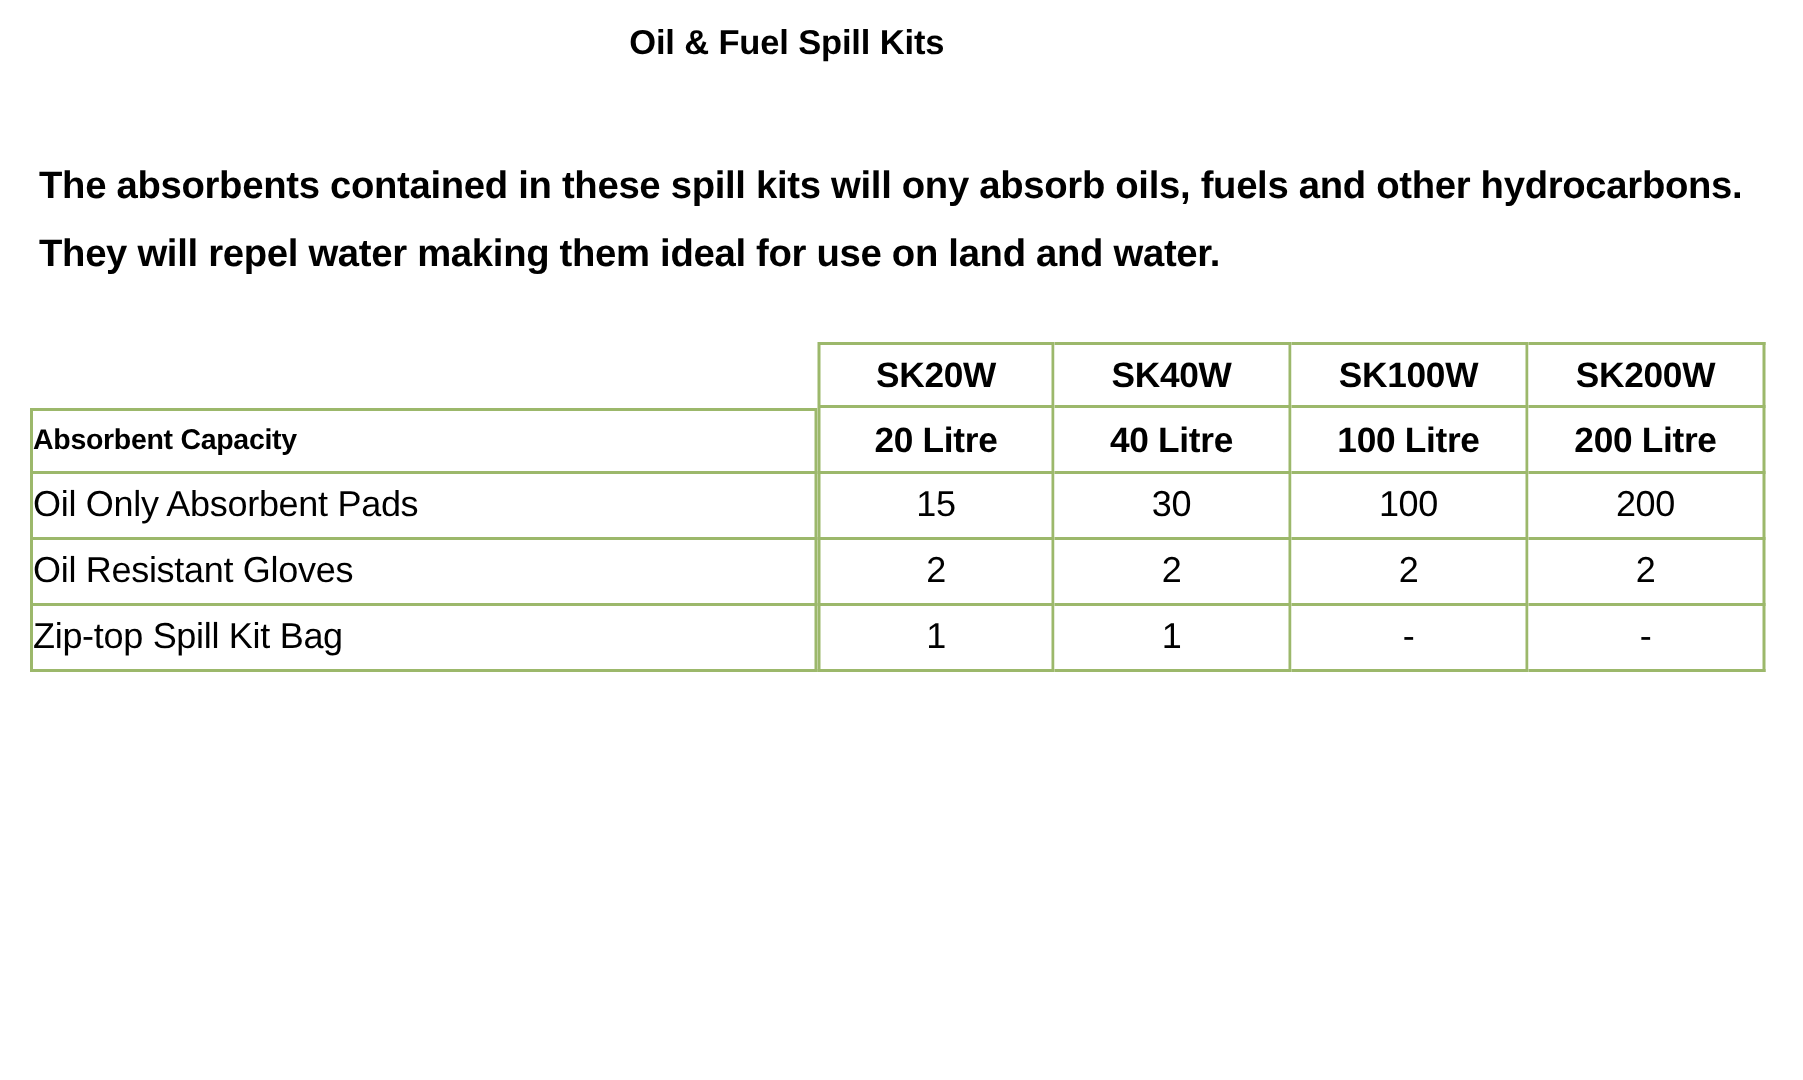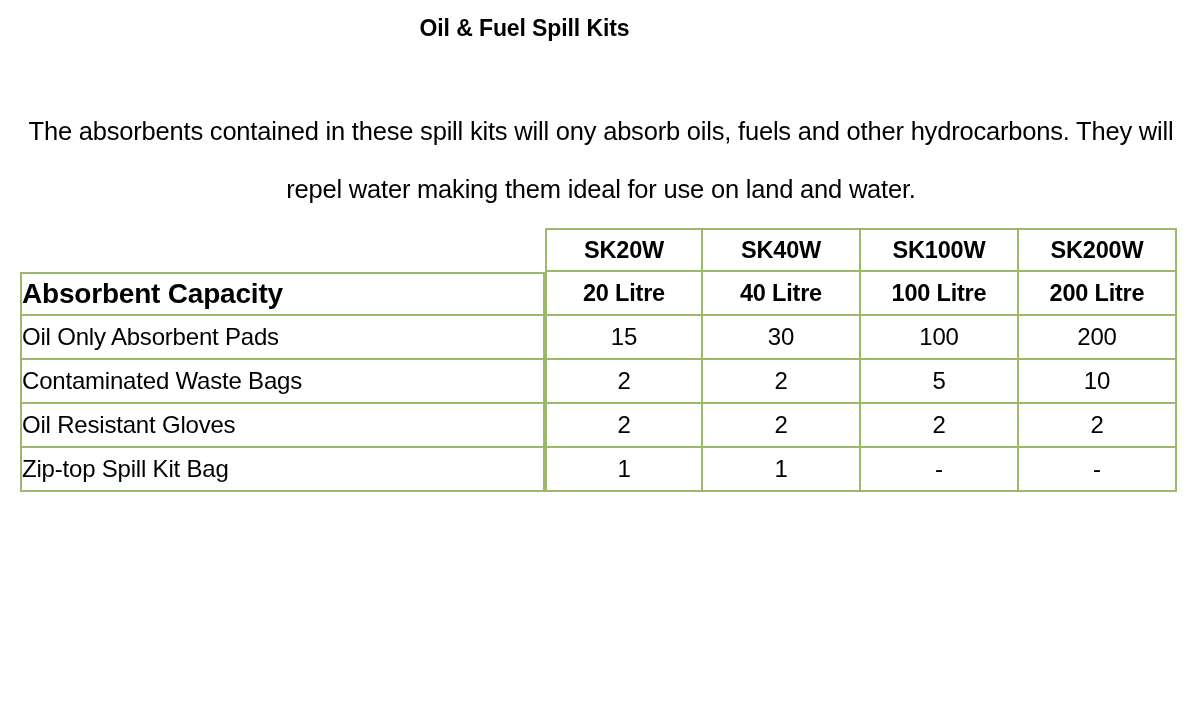"The absorbents contained in these" .doc-intro { font-weight: normal -> bold; line-height: 58px -> 45px; text-align: center -> none }
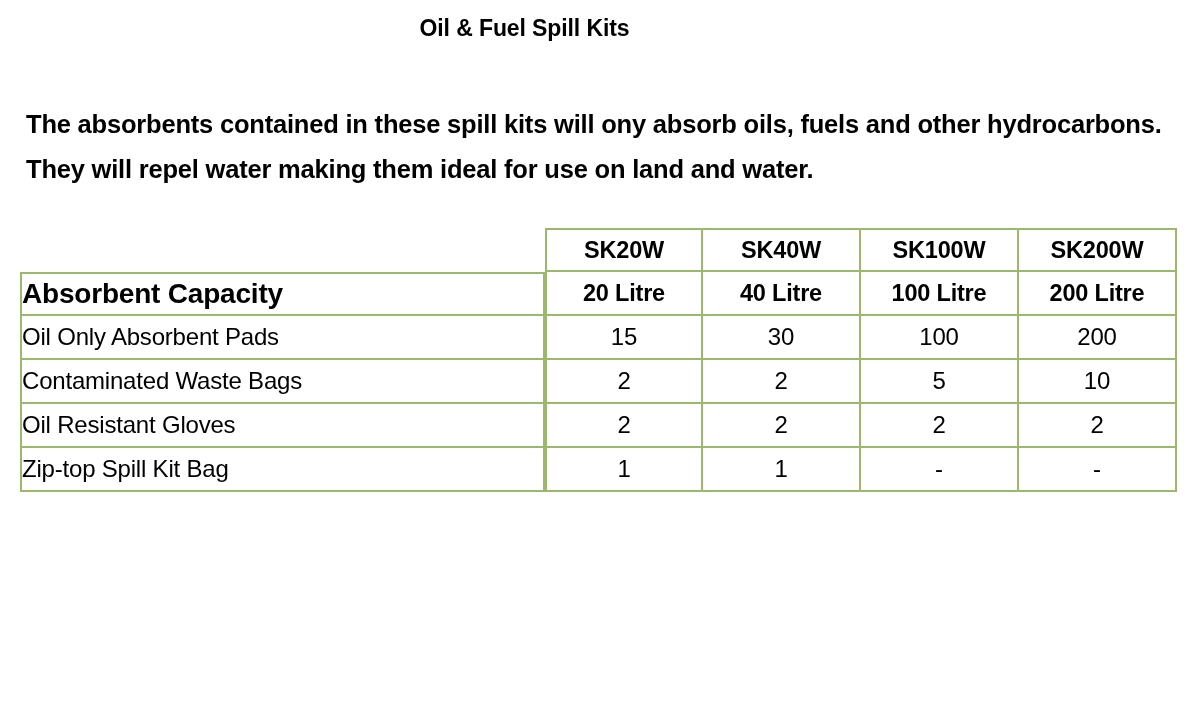"Absorbent Capacity" .cell-label.bold { font-size: 28px -> 19px }
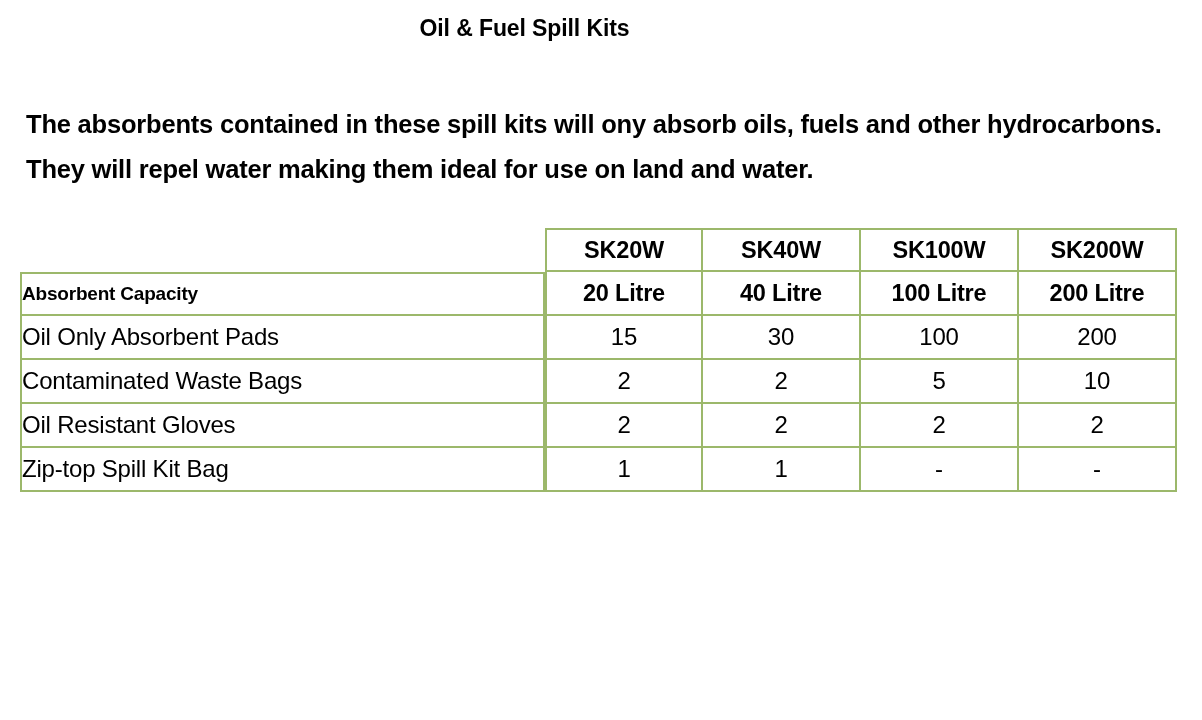"Contaminated Waste Bags" tr { html: <tr> <td>Contaminated Waste Bags</td> <td>2</td> <td>2</td> <td>5</td> <td>10</td> </tr> -> none }
